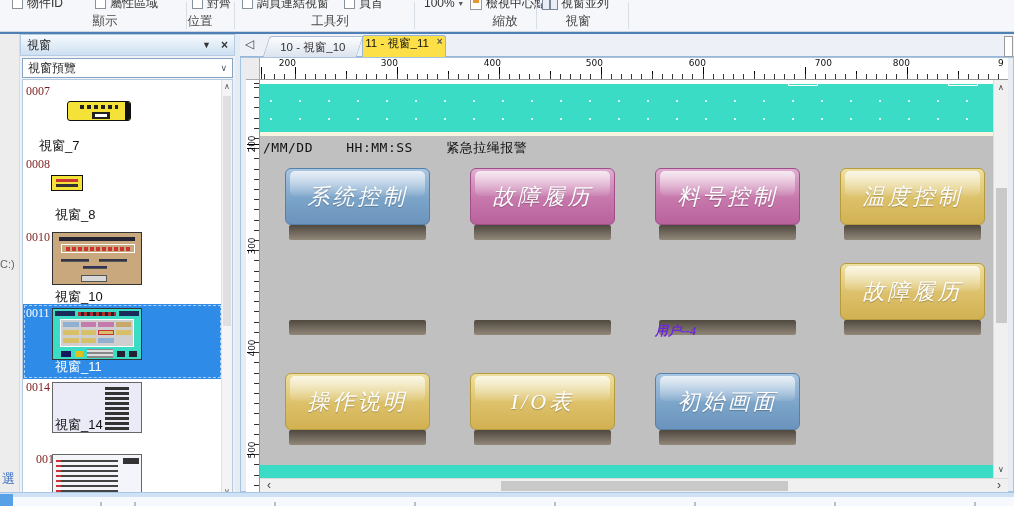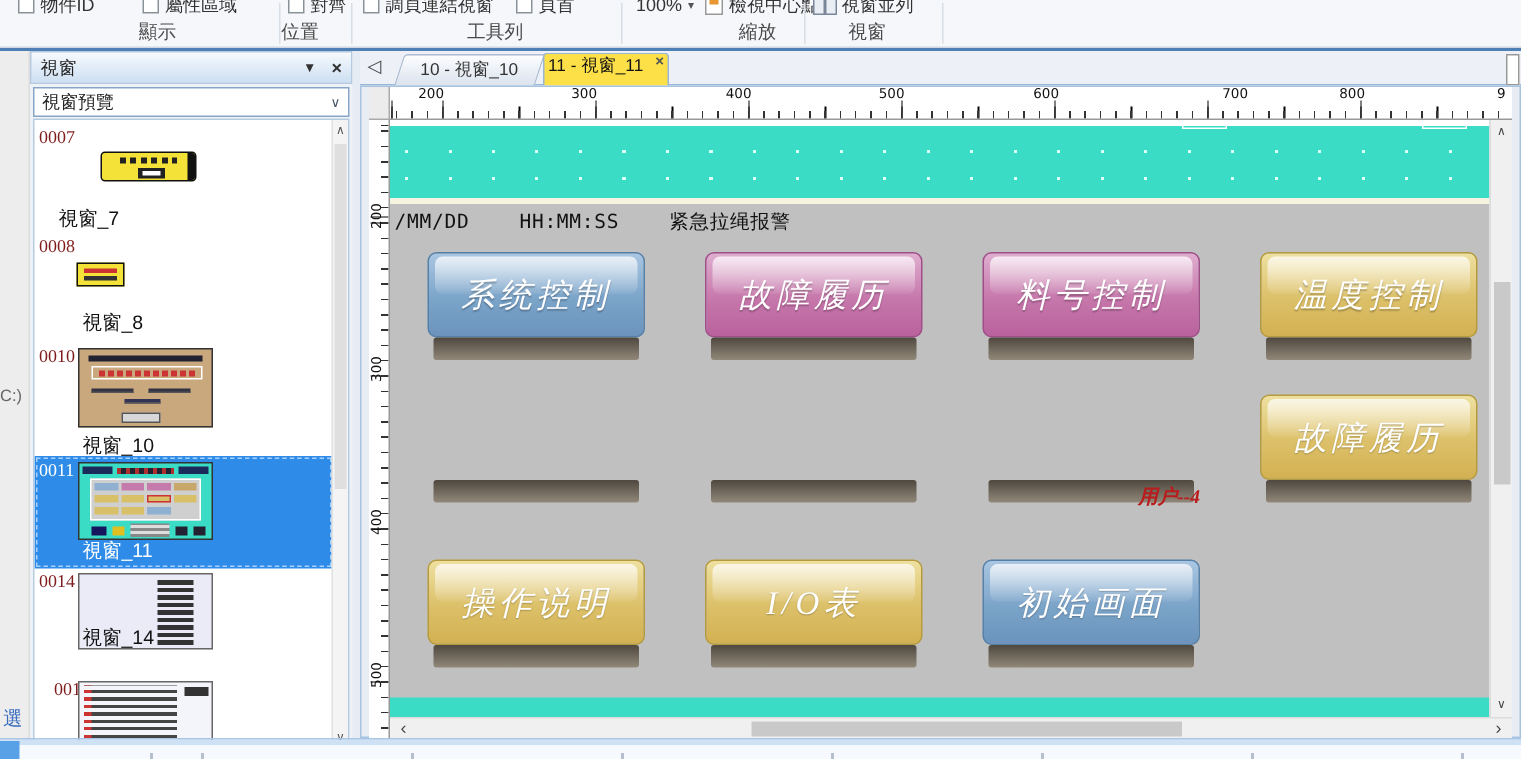"用户--4" #user-level { color: #b91c1c -> #6d28d9; text-align: right -> left }
